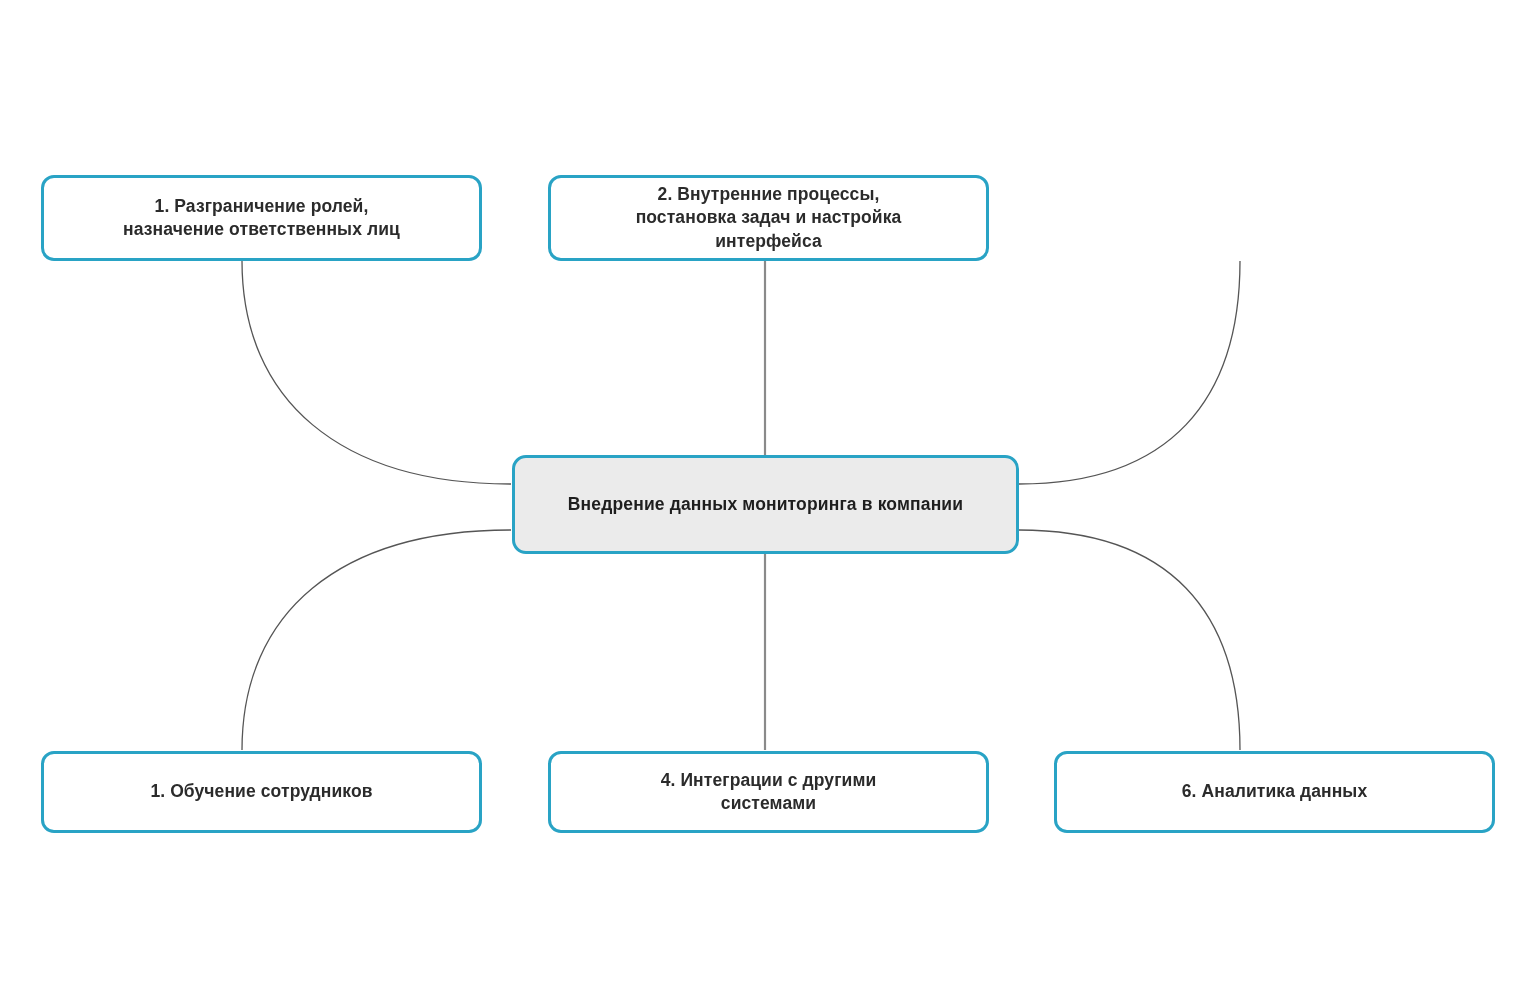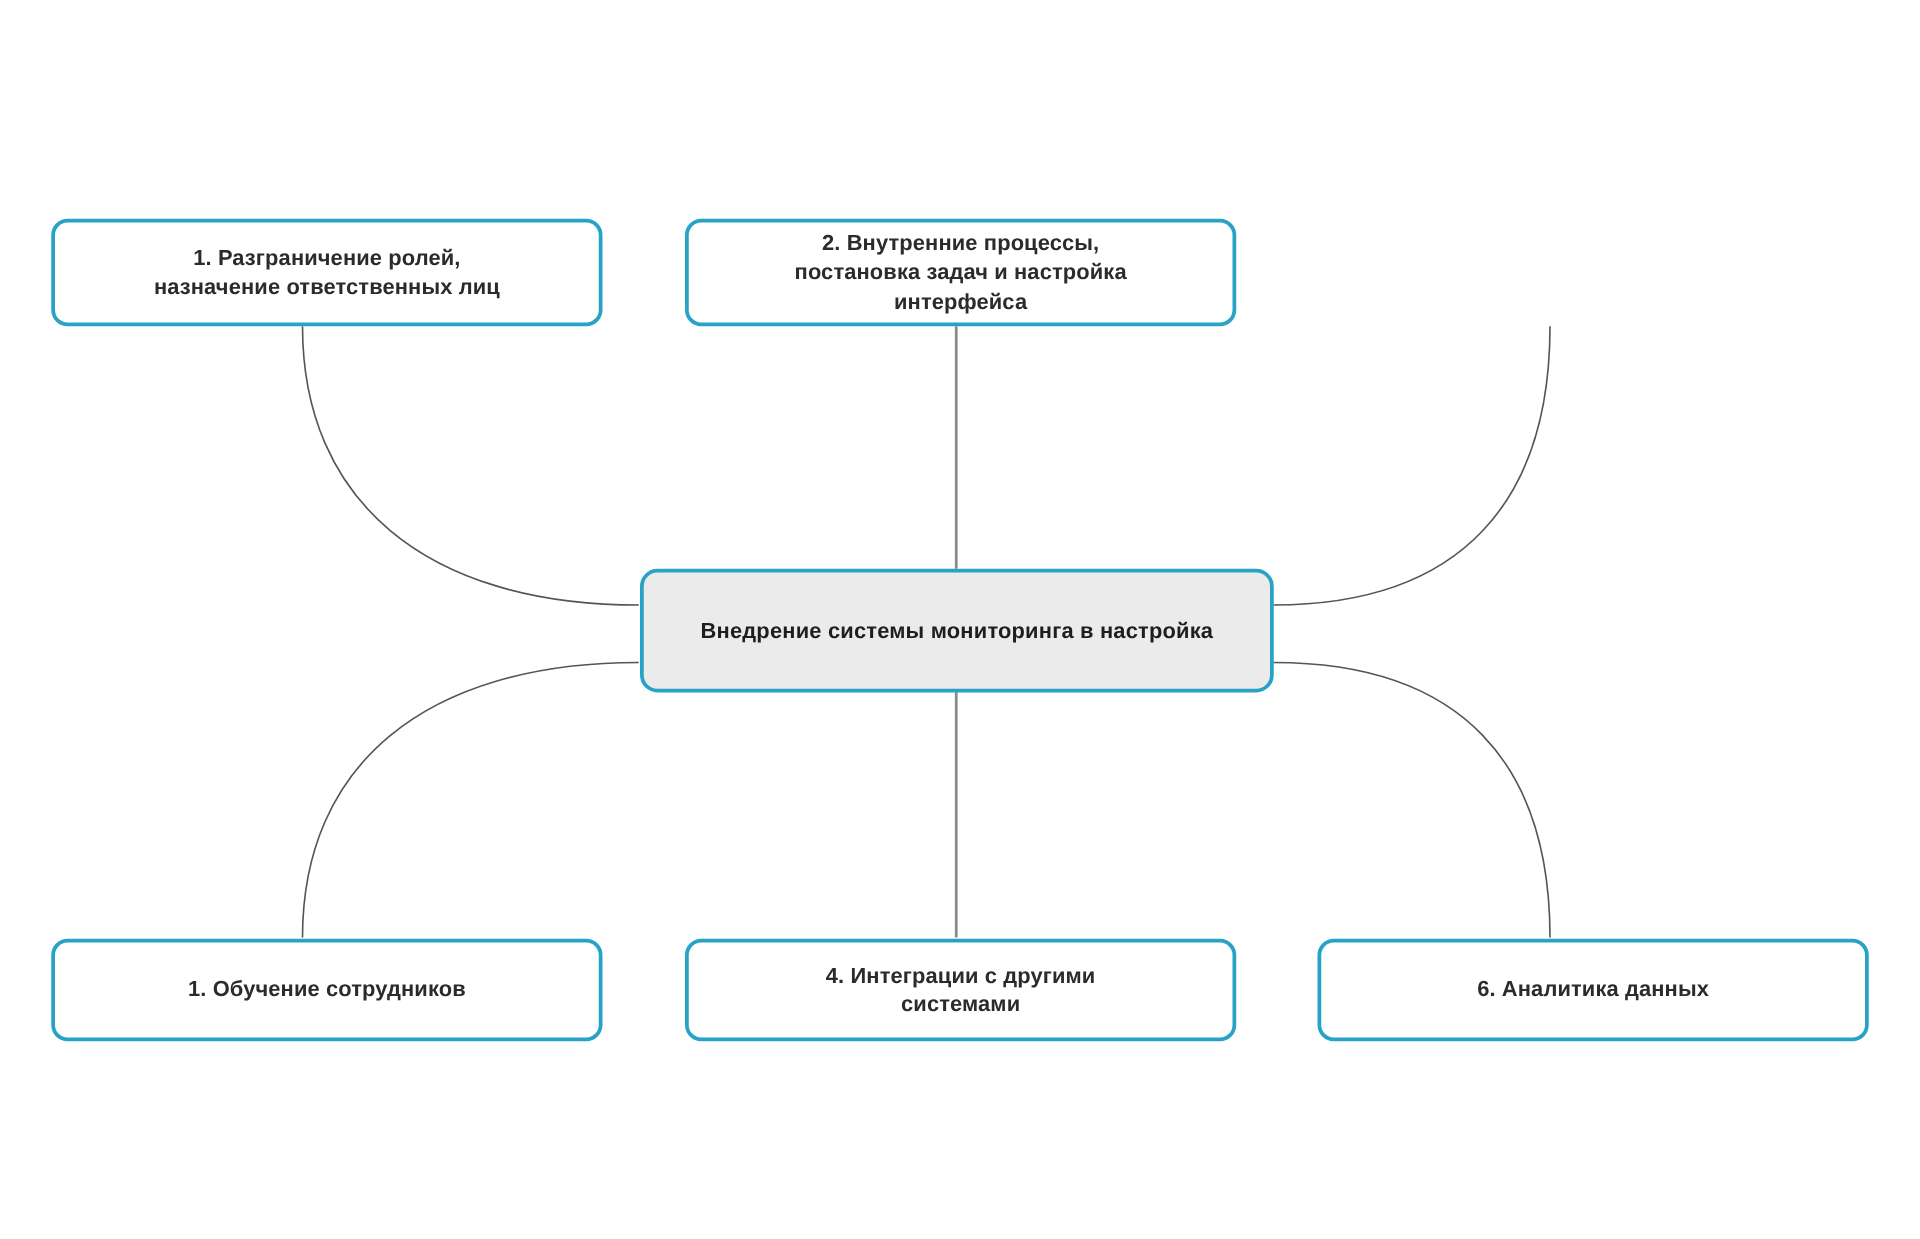"Внедрение системы мониторинга в" span.node-label { text: системы мониторинга в настройка -> данных мониторинга в компании }
